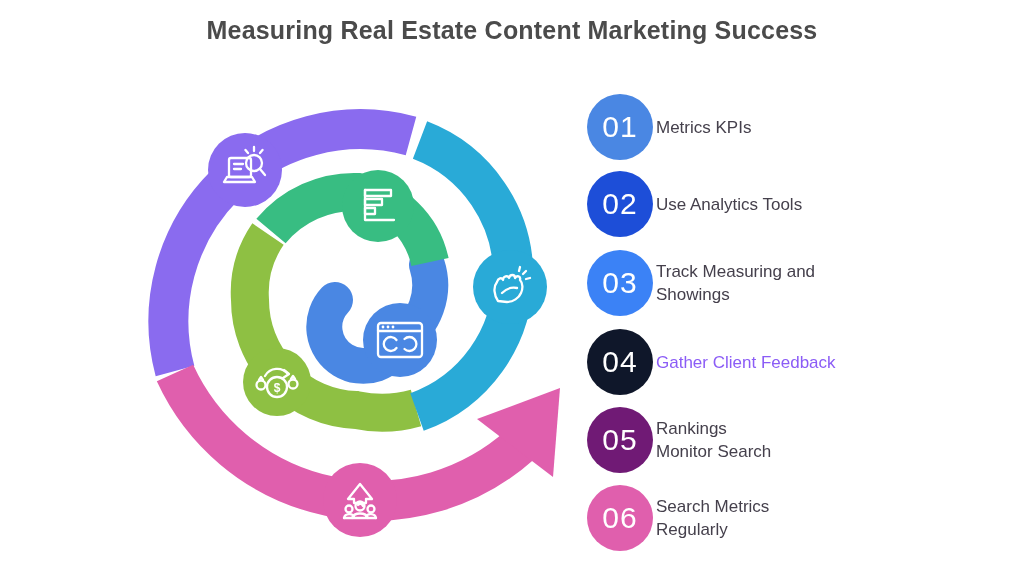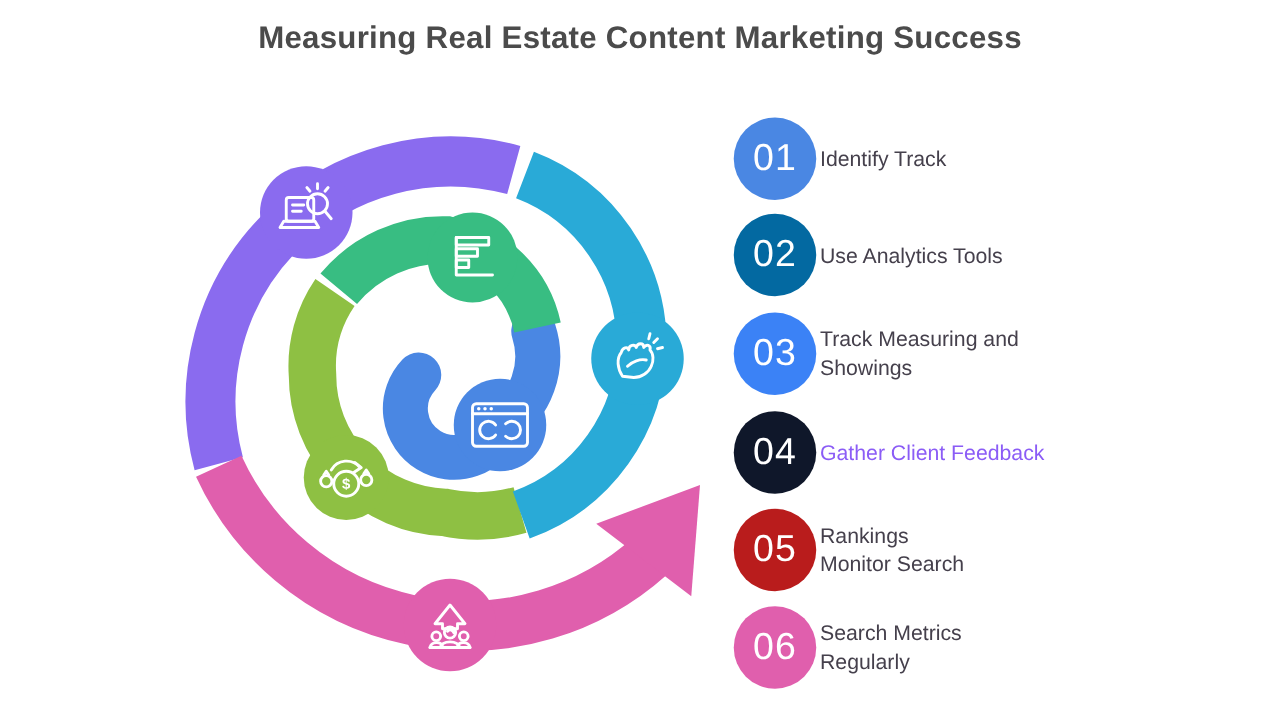"Identify Track" div { text: Identify Track -> Metrics KPIs }
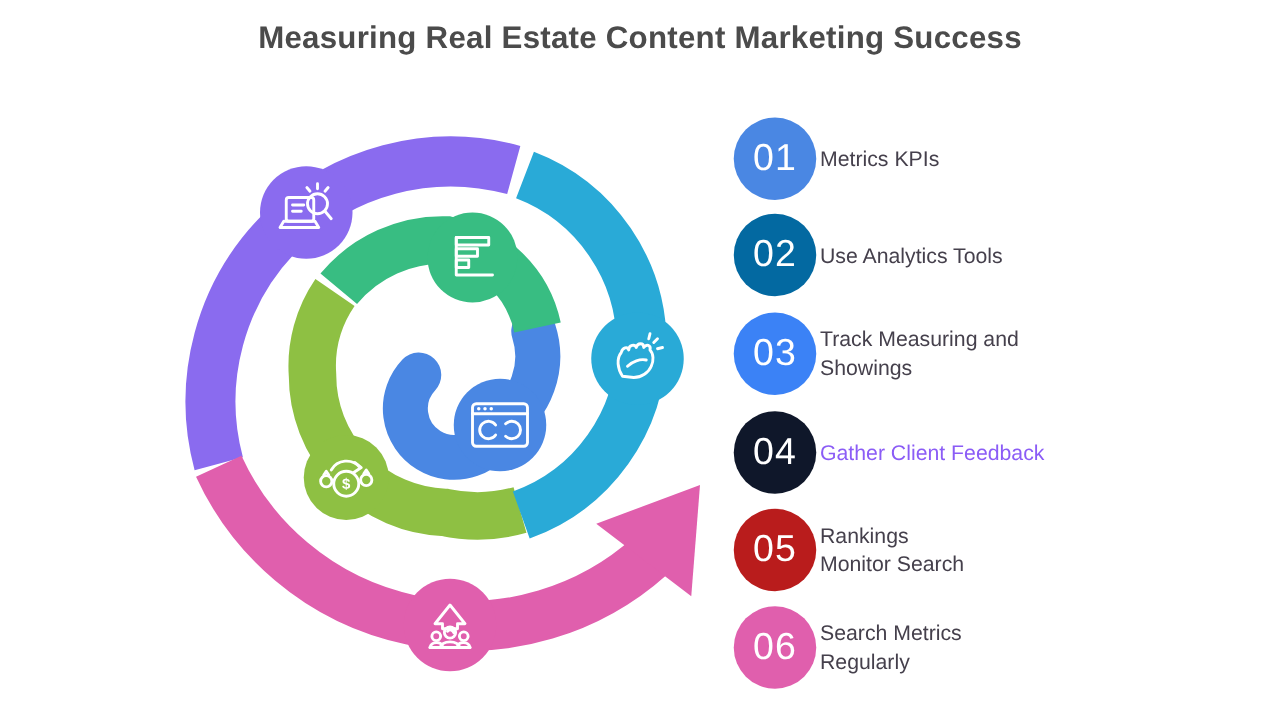"02" div.step-circle { background-color: #0369a1 -> #1d4ed8 }
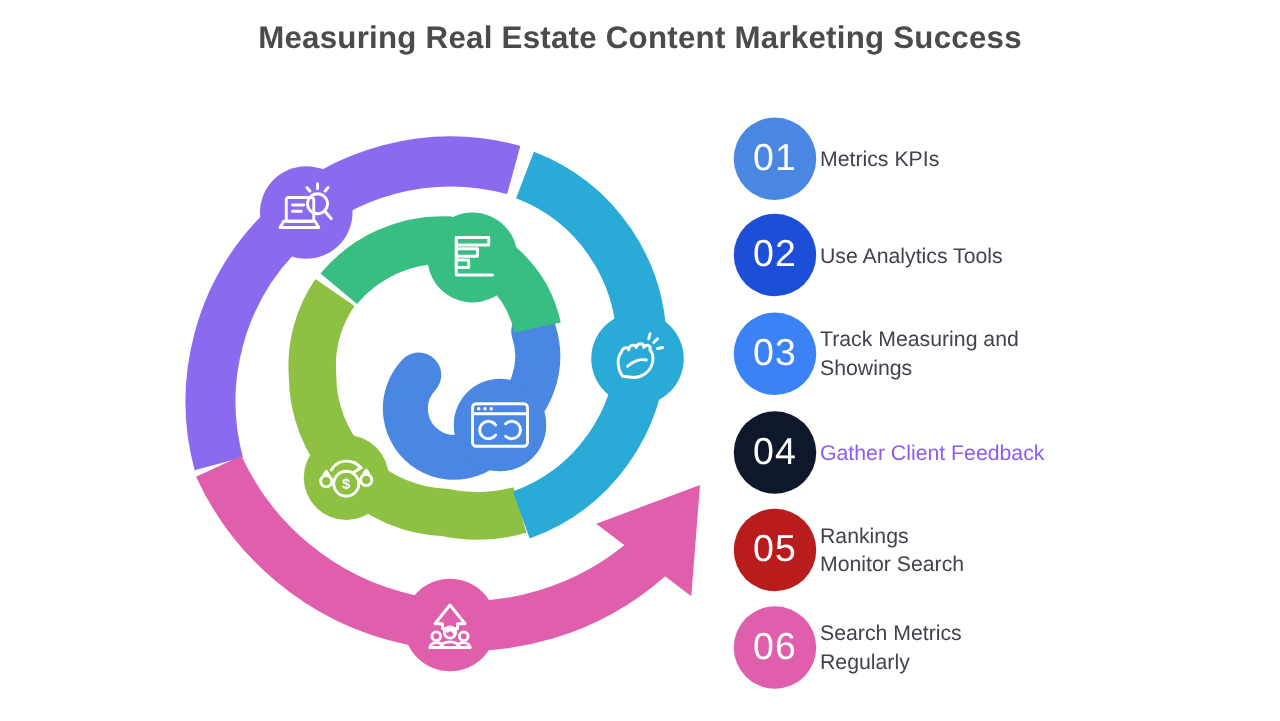"05" div.step-circle { background-color: #b91c1c -> #701a75 }
